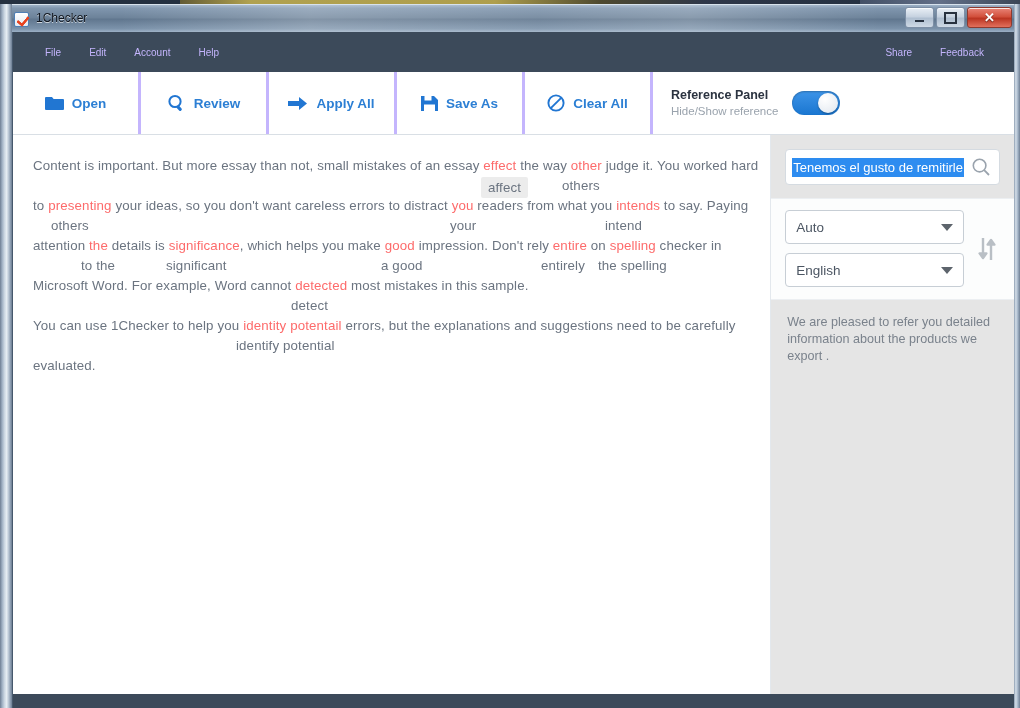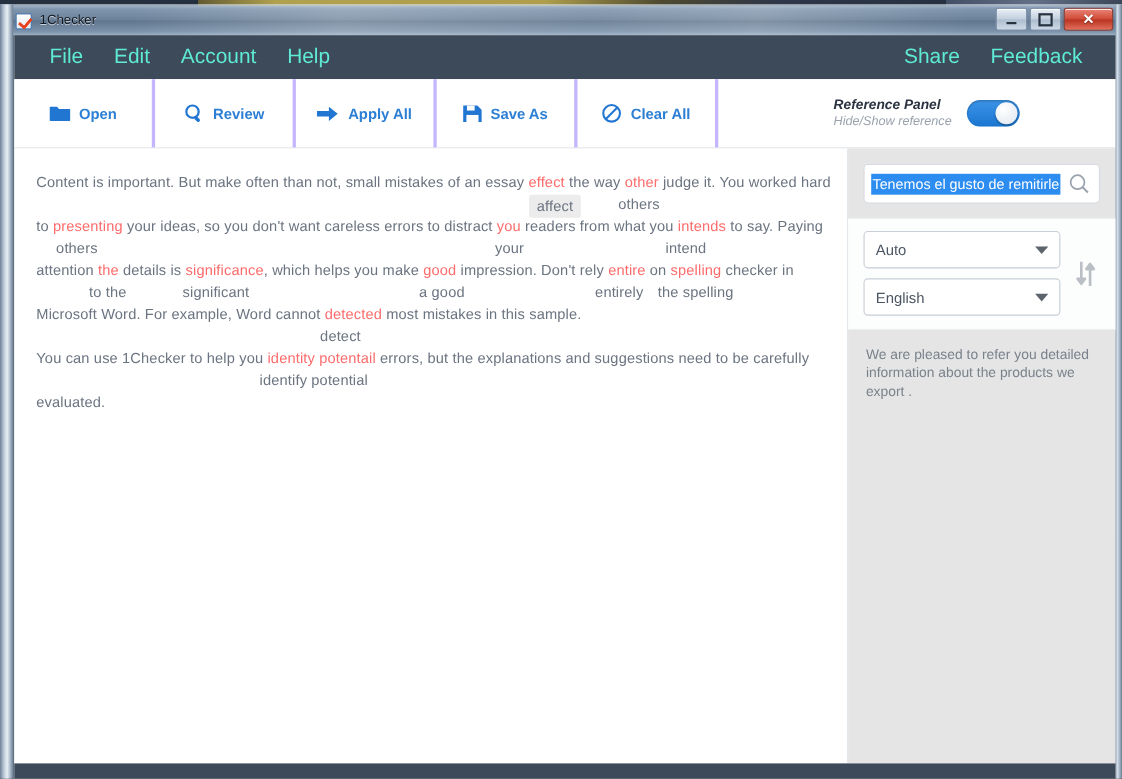"File" .menu-item { color: #5eead4 -> #c4b5fd; font-size: 19px -> 10px }
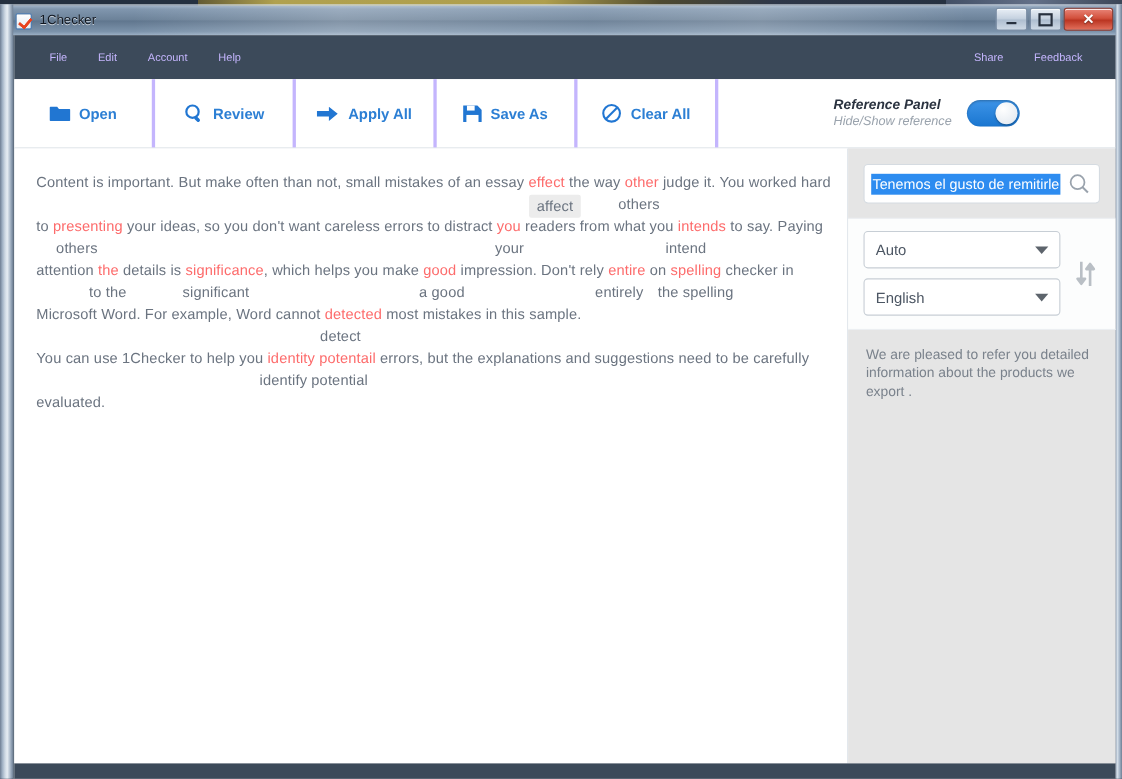"Reference Panel" .tb-ref { font-style: italic -> none; justify-content: center -> none }
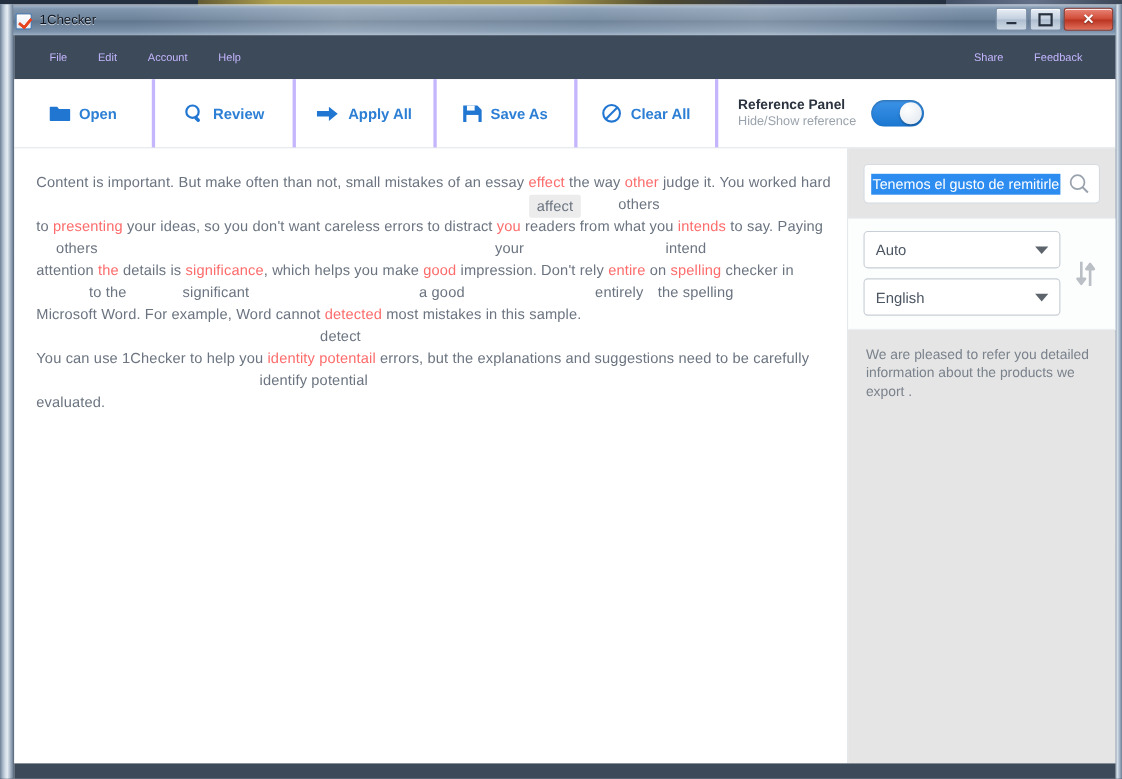"Content is important. But make" span { text: make often -> more essay }
